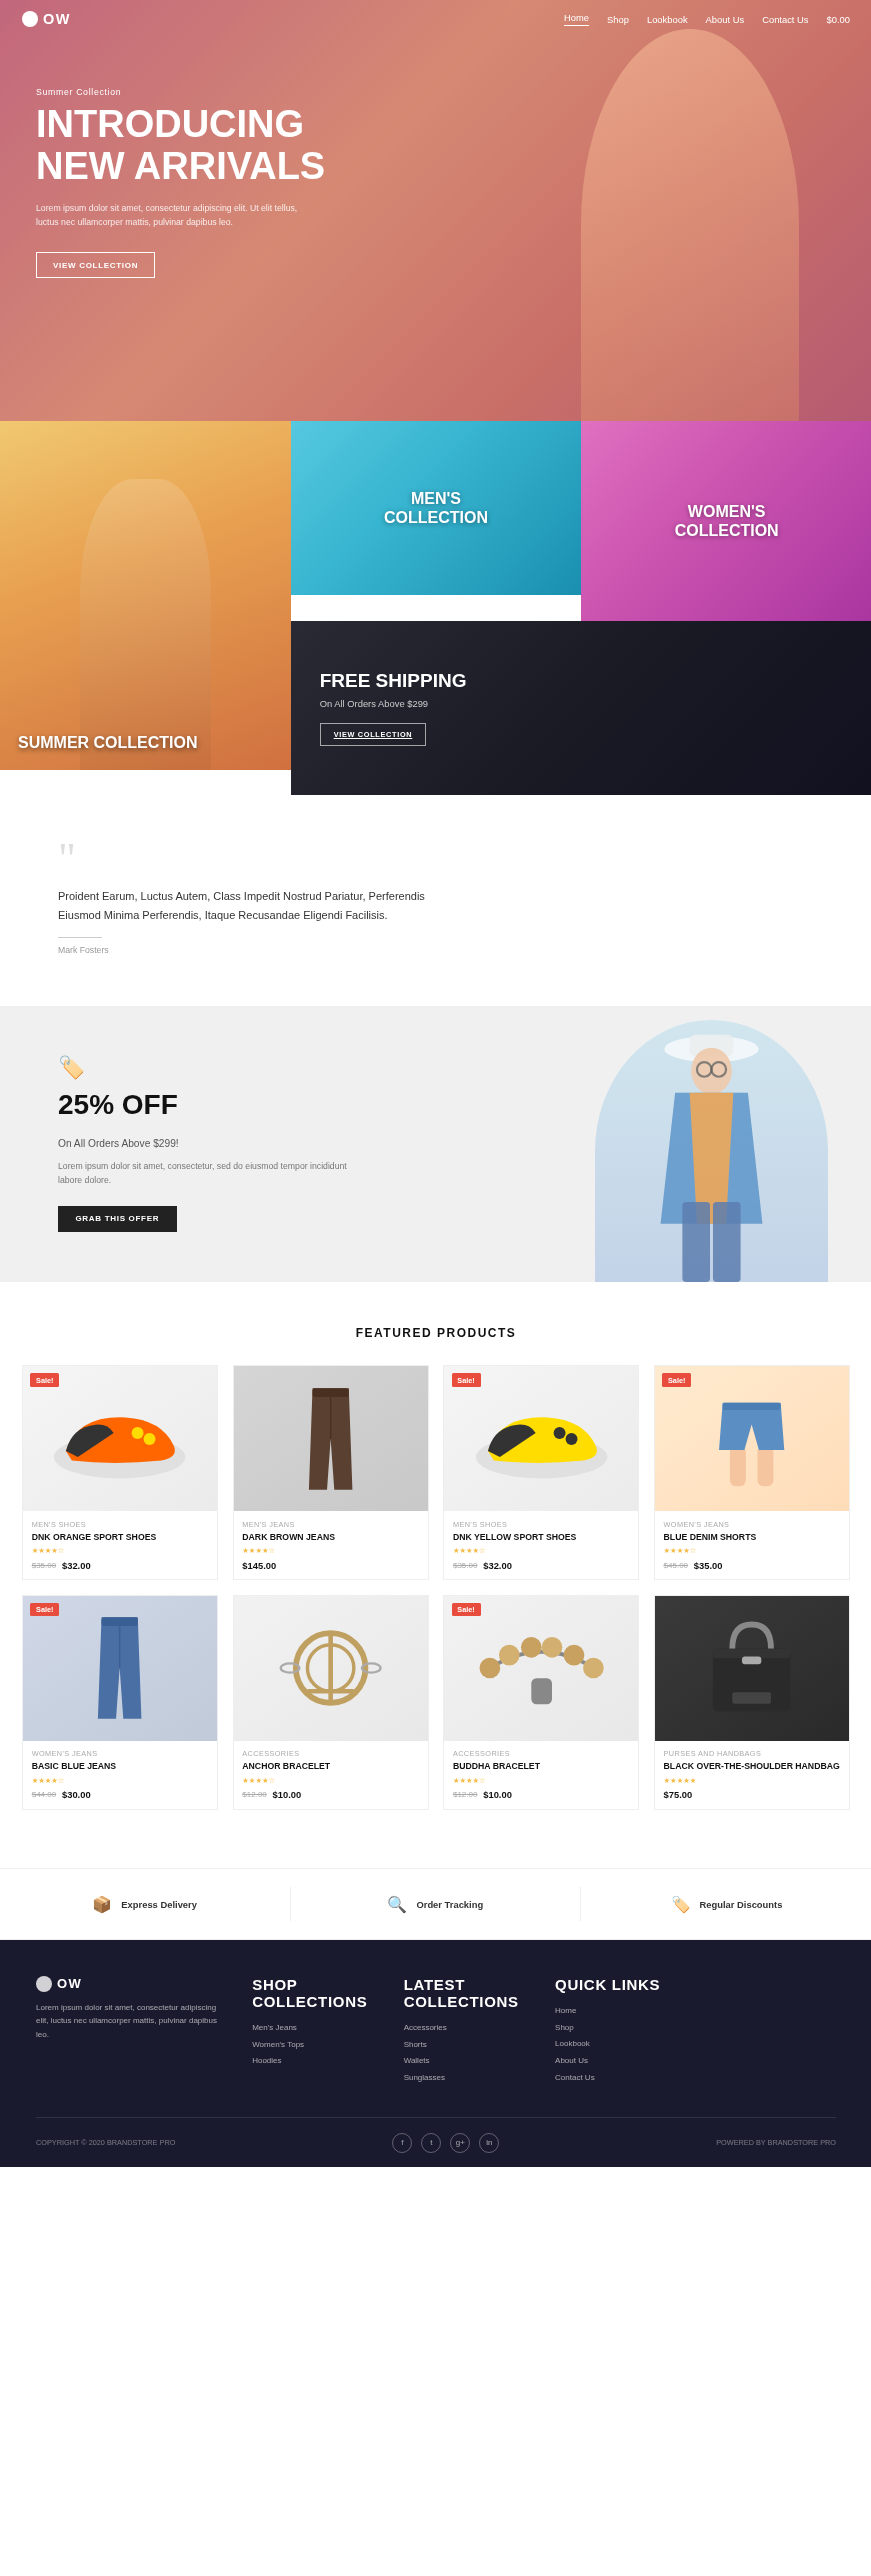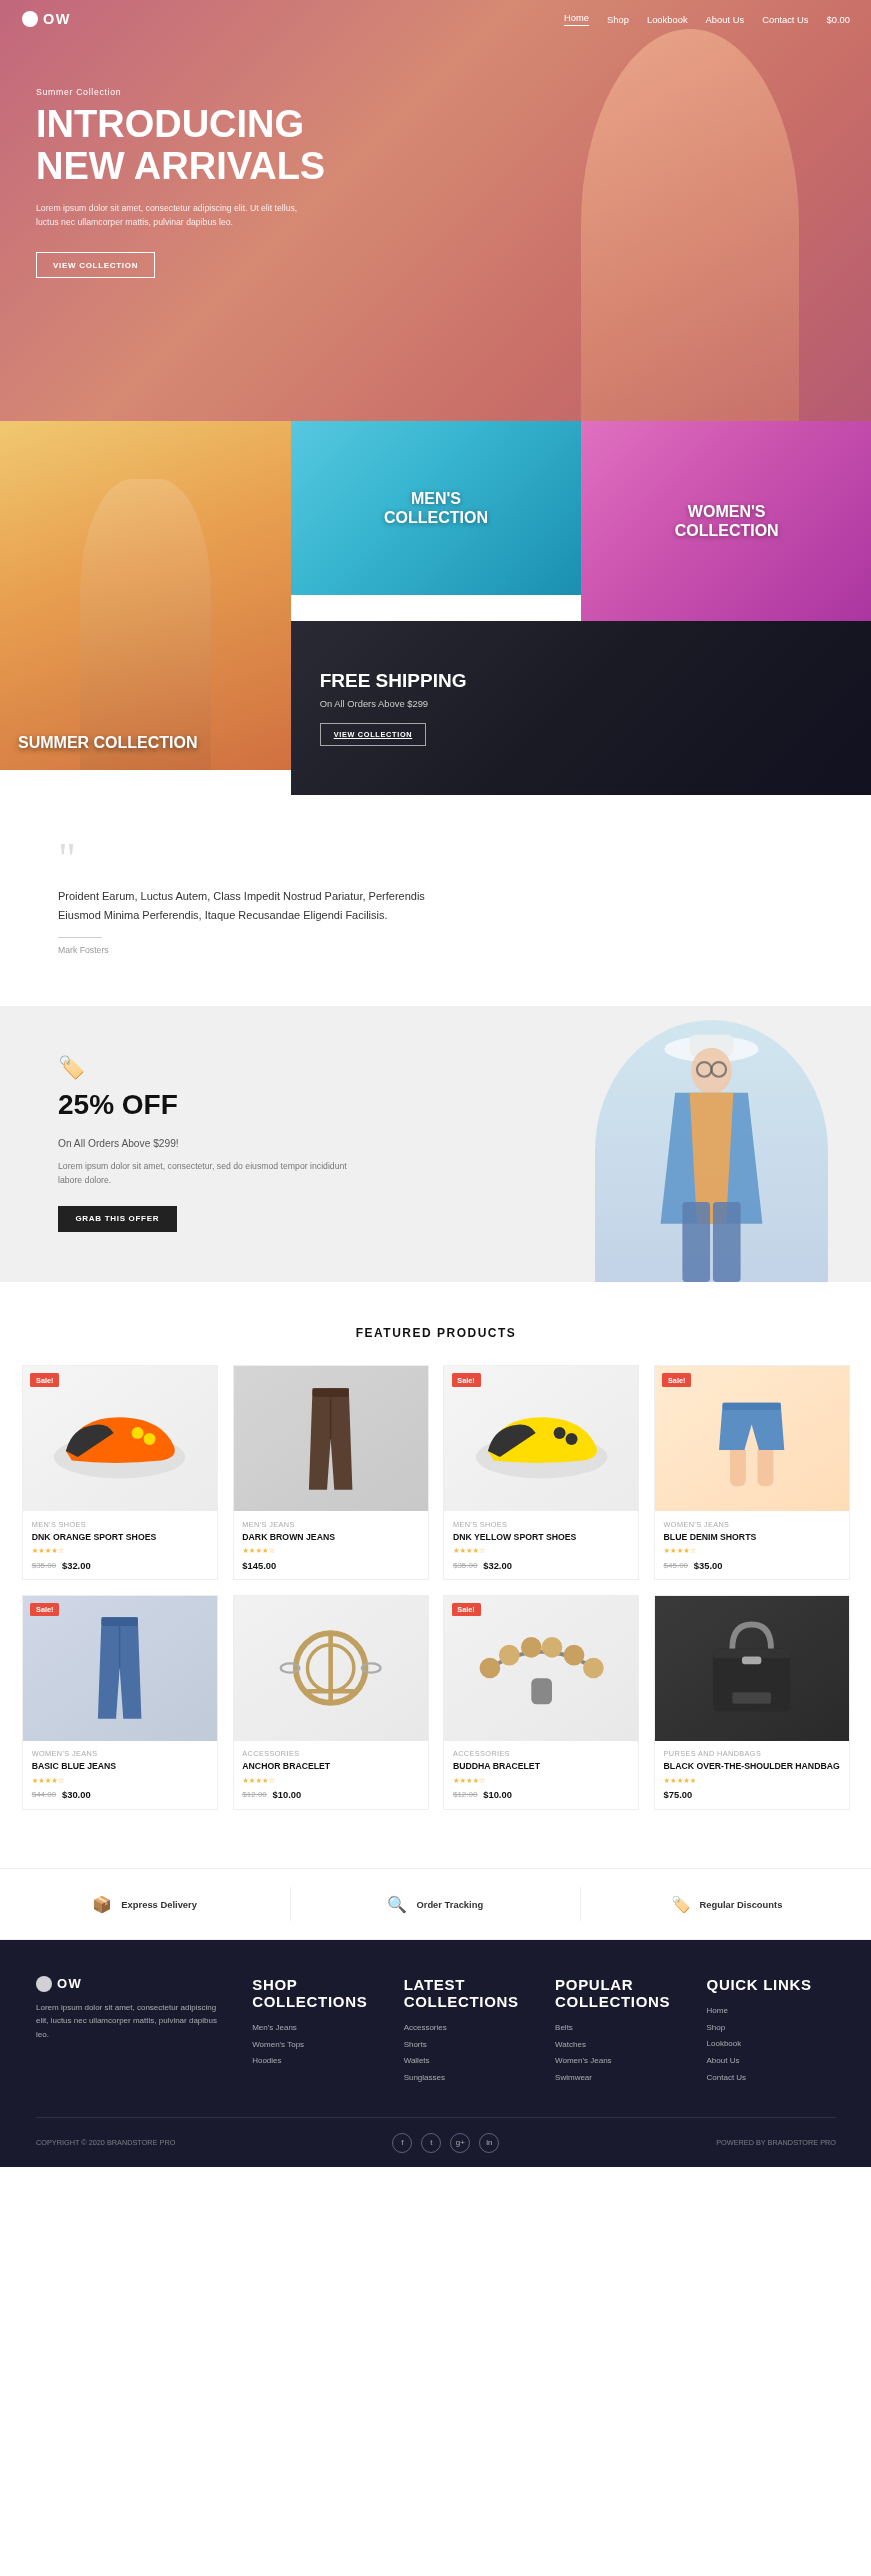"POPULAR COLLECTIONS" div { html: <div> <p>Popular Collections</p> <ul> <li><a>Belts</a></li> <li><a>Watches</a></li> <li><a>Women's Jeans</a></li> <li><a>Swimwear</a></li> </ul> </div> -> none }
